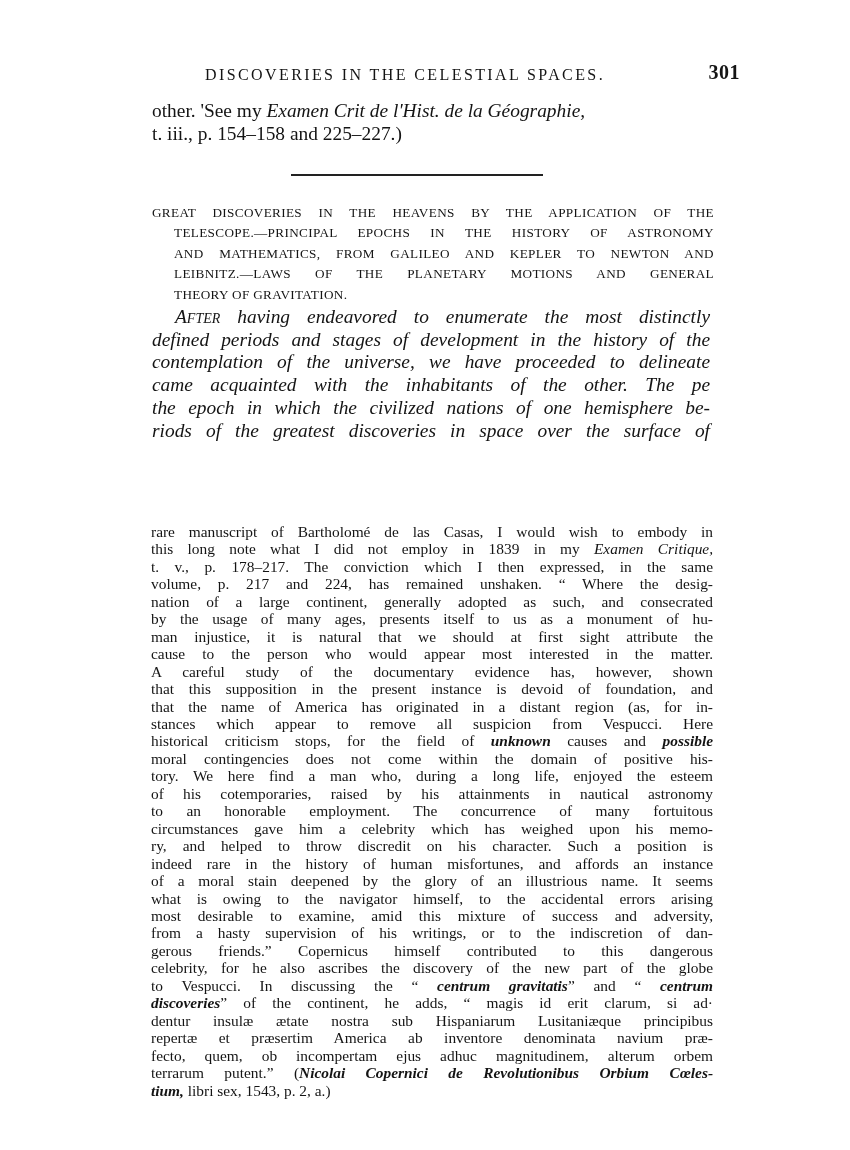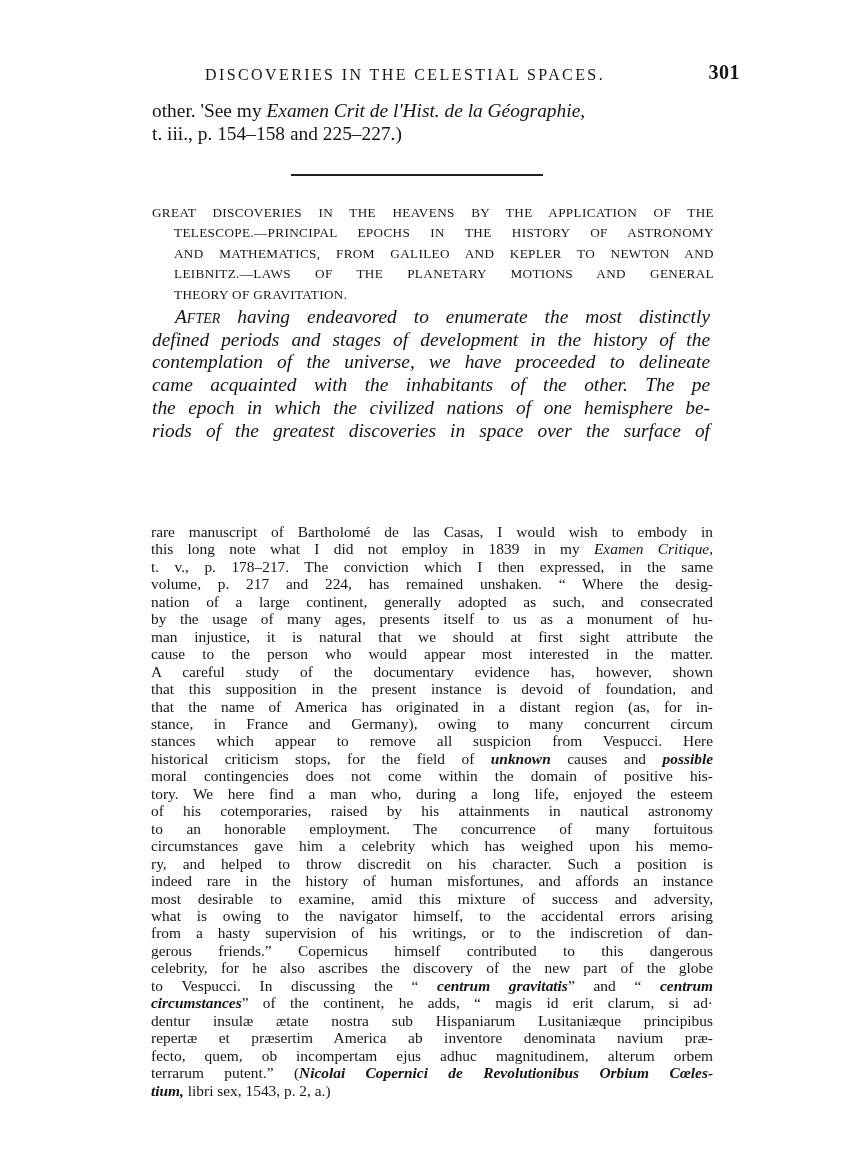"stance, in France and Germany)," span.line { html: <span>stance, in France and Germany), owing to many concurrent circum</span> -> none }
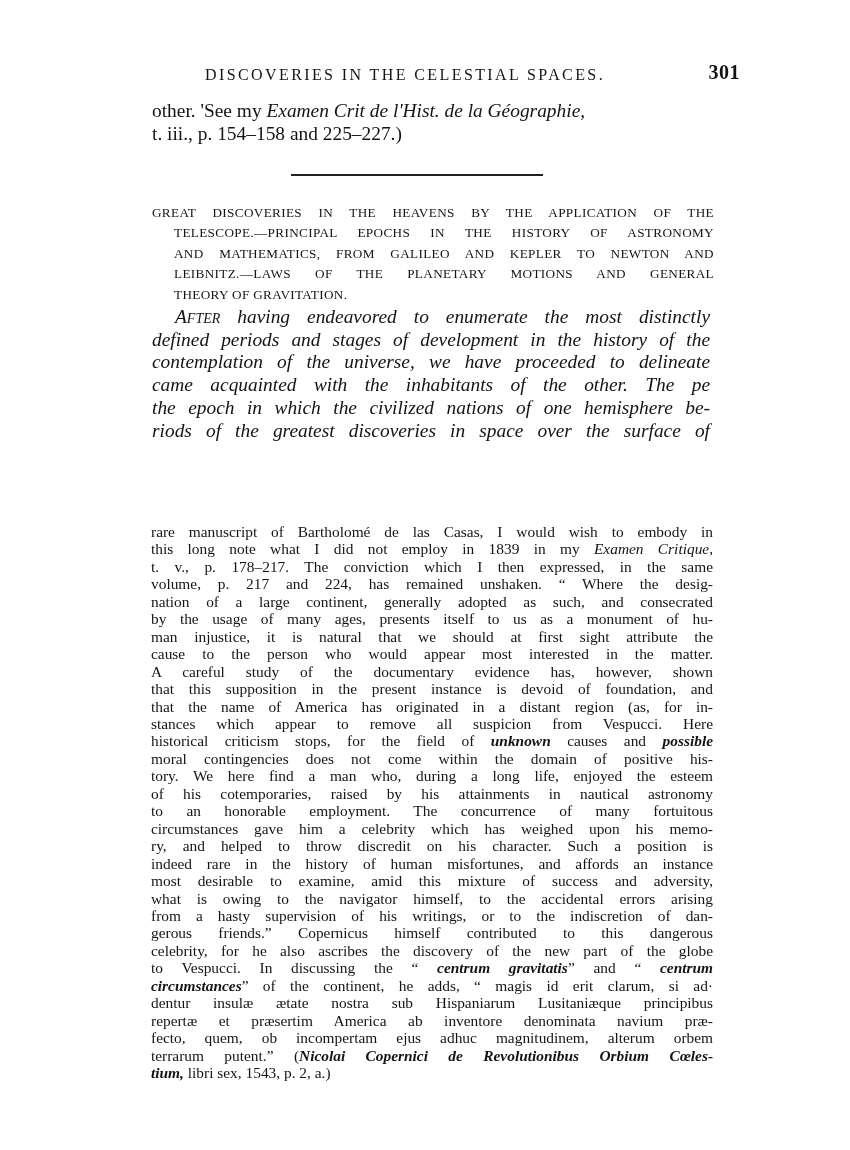"of a moral stain deepened" span.line { html: none -> <span>of a moral stain deepened by the glory of an illustrious name. It seems</span> }
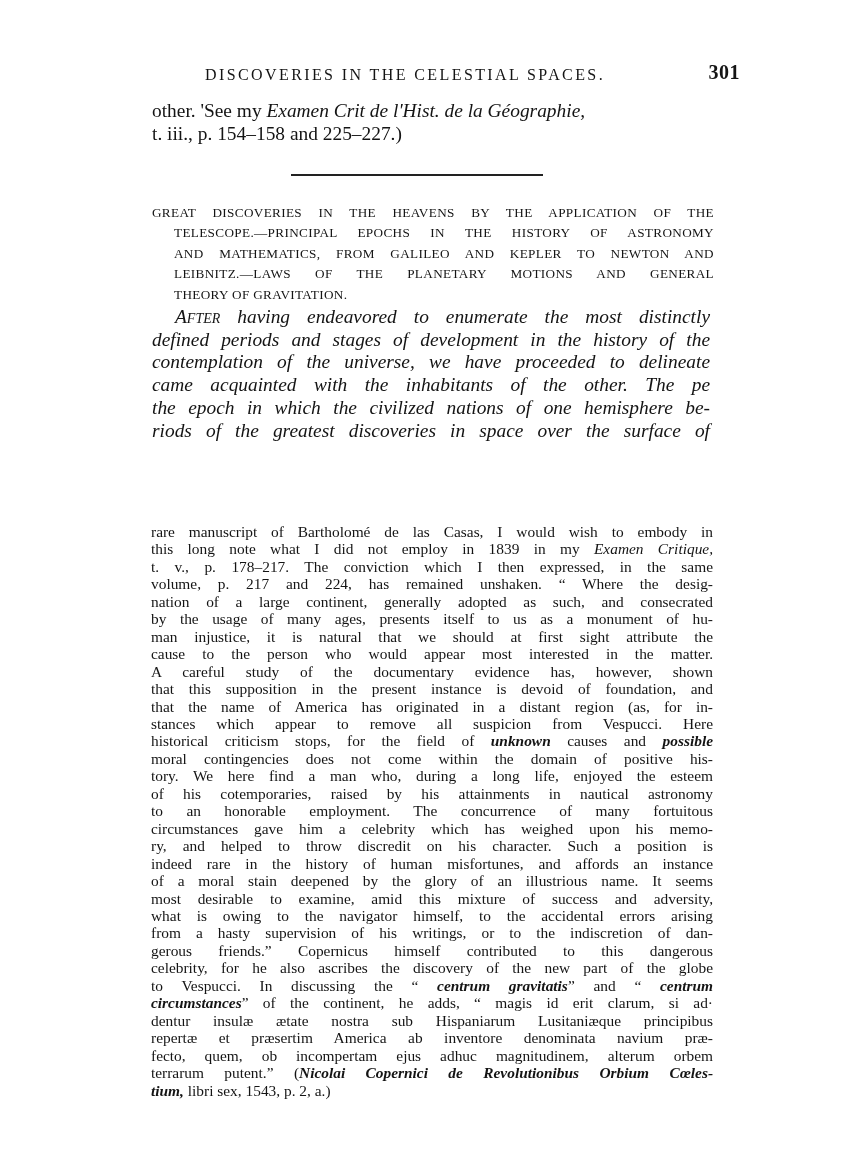"most desirable to examine, amid" span.line { order: before "what is owing to the" -> after "what is owing to the" }
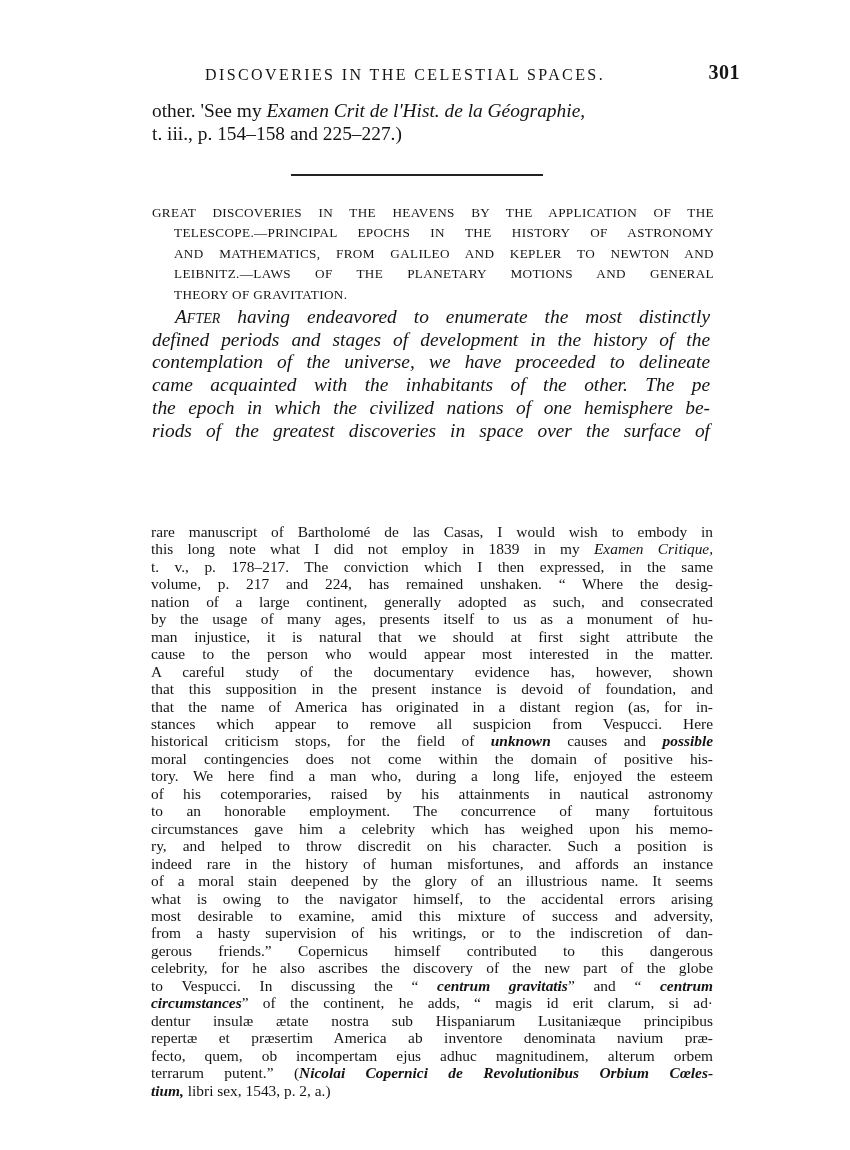"circumstances" em.bi { text: circumstances -> discoveries }
